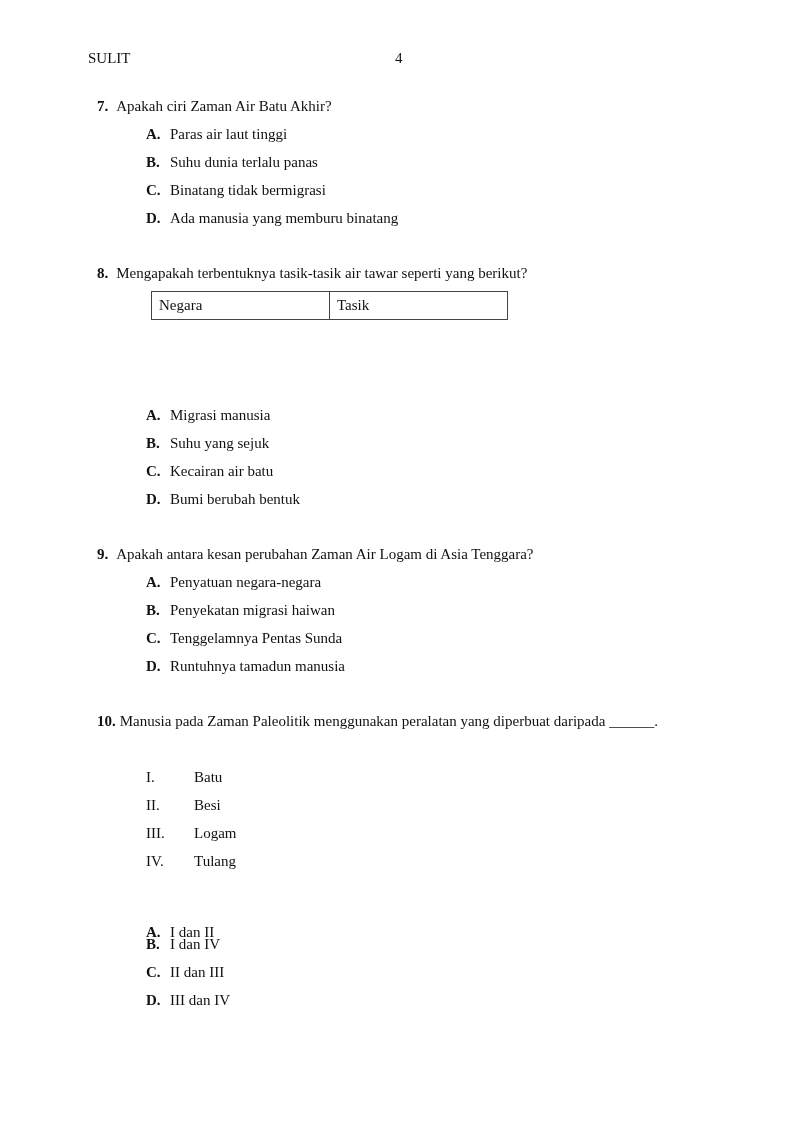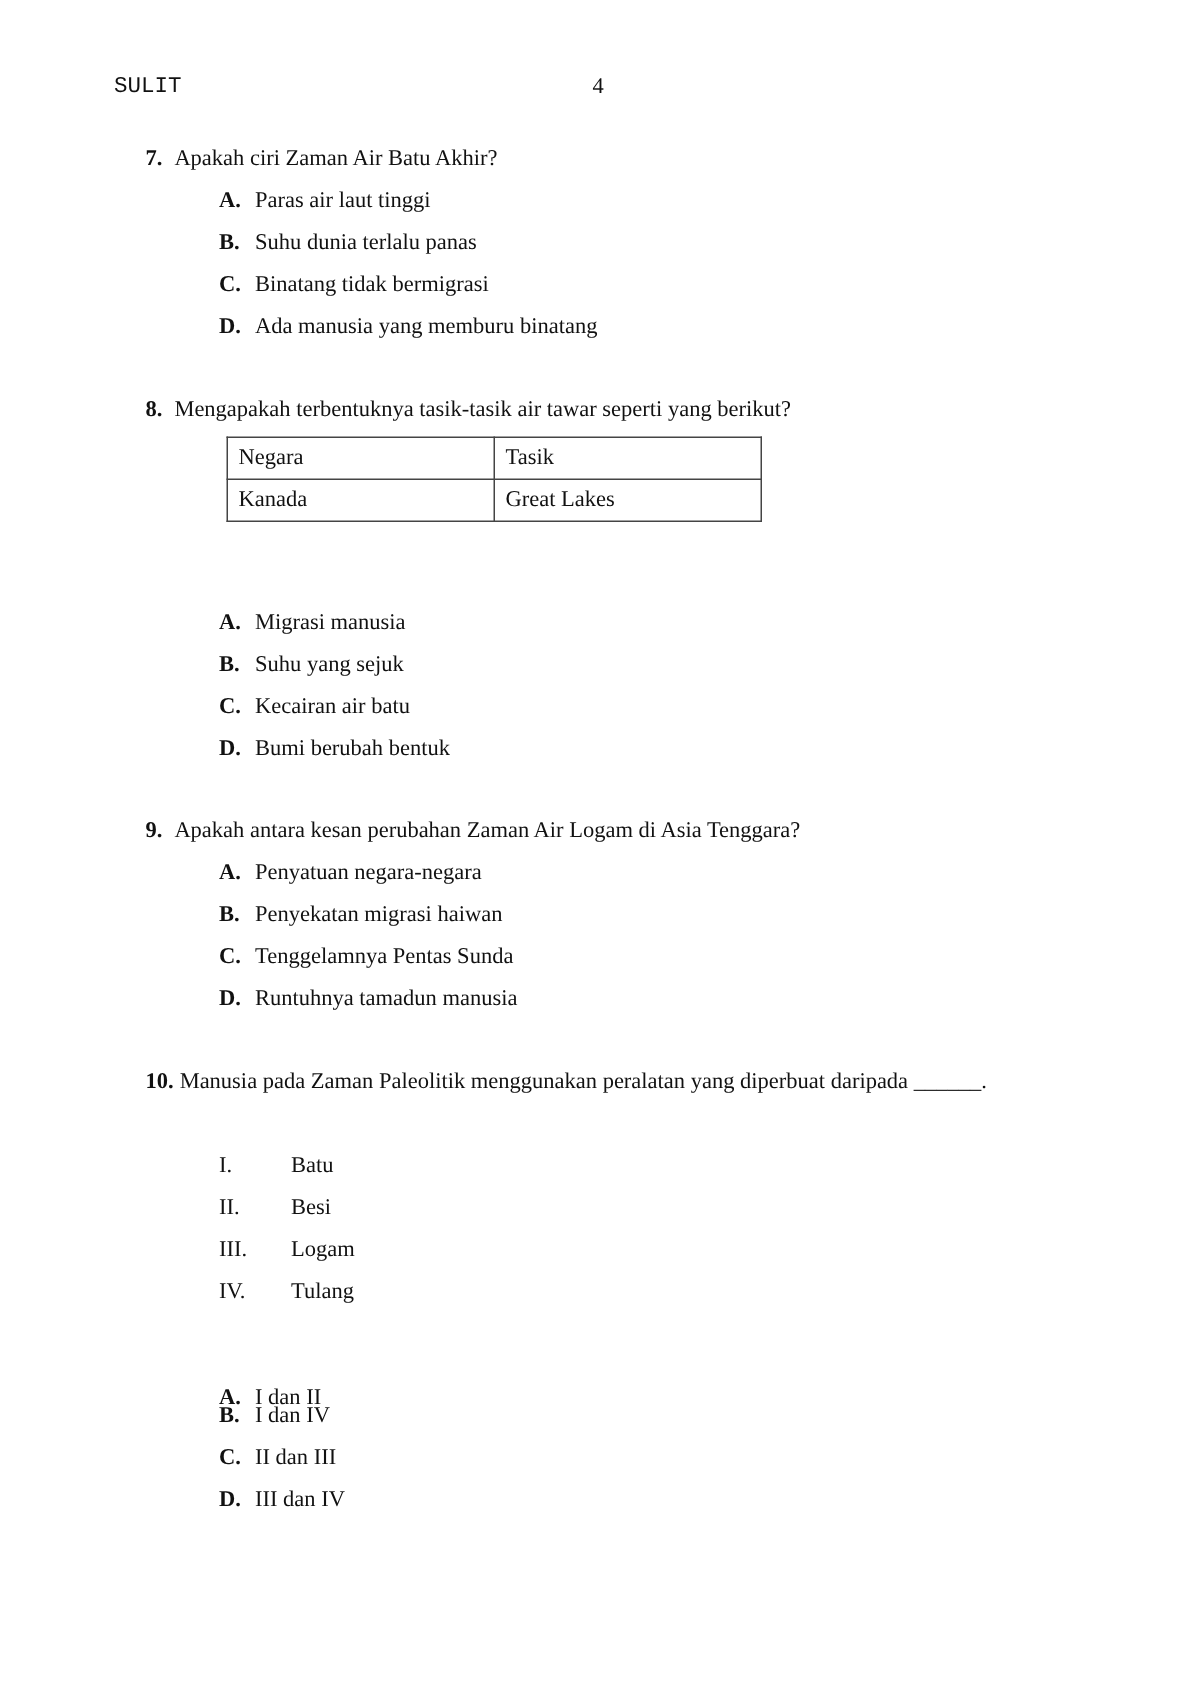"SULIT" .hdr-left { font-family: Liberation Mono, monospace -> none; left: 76px -> 88px }
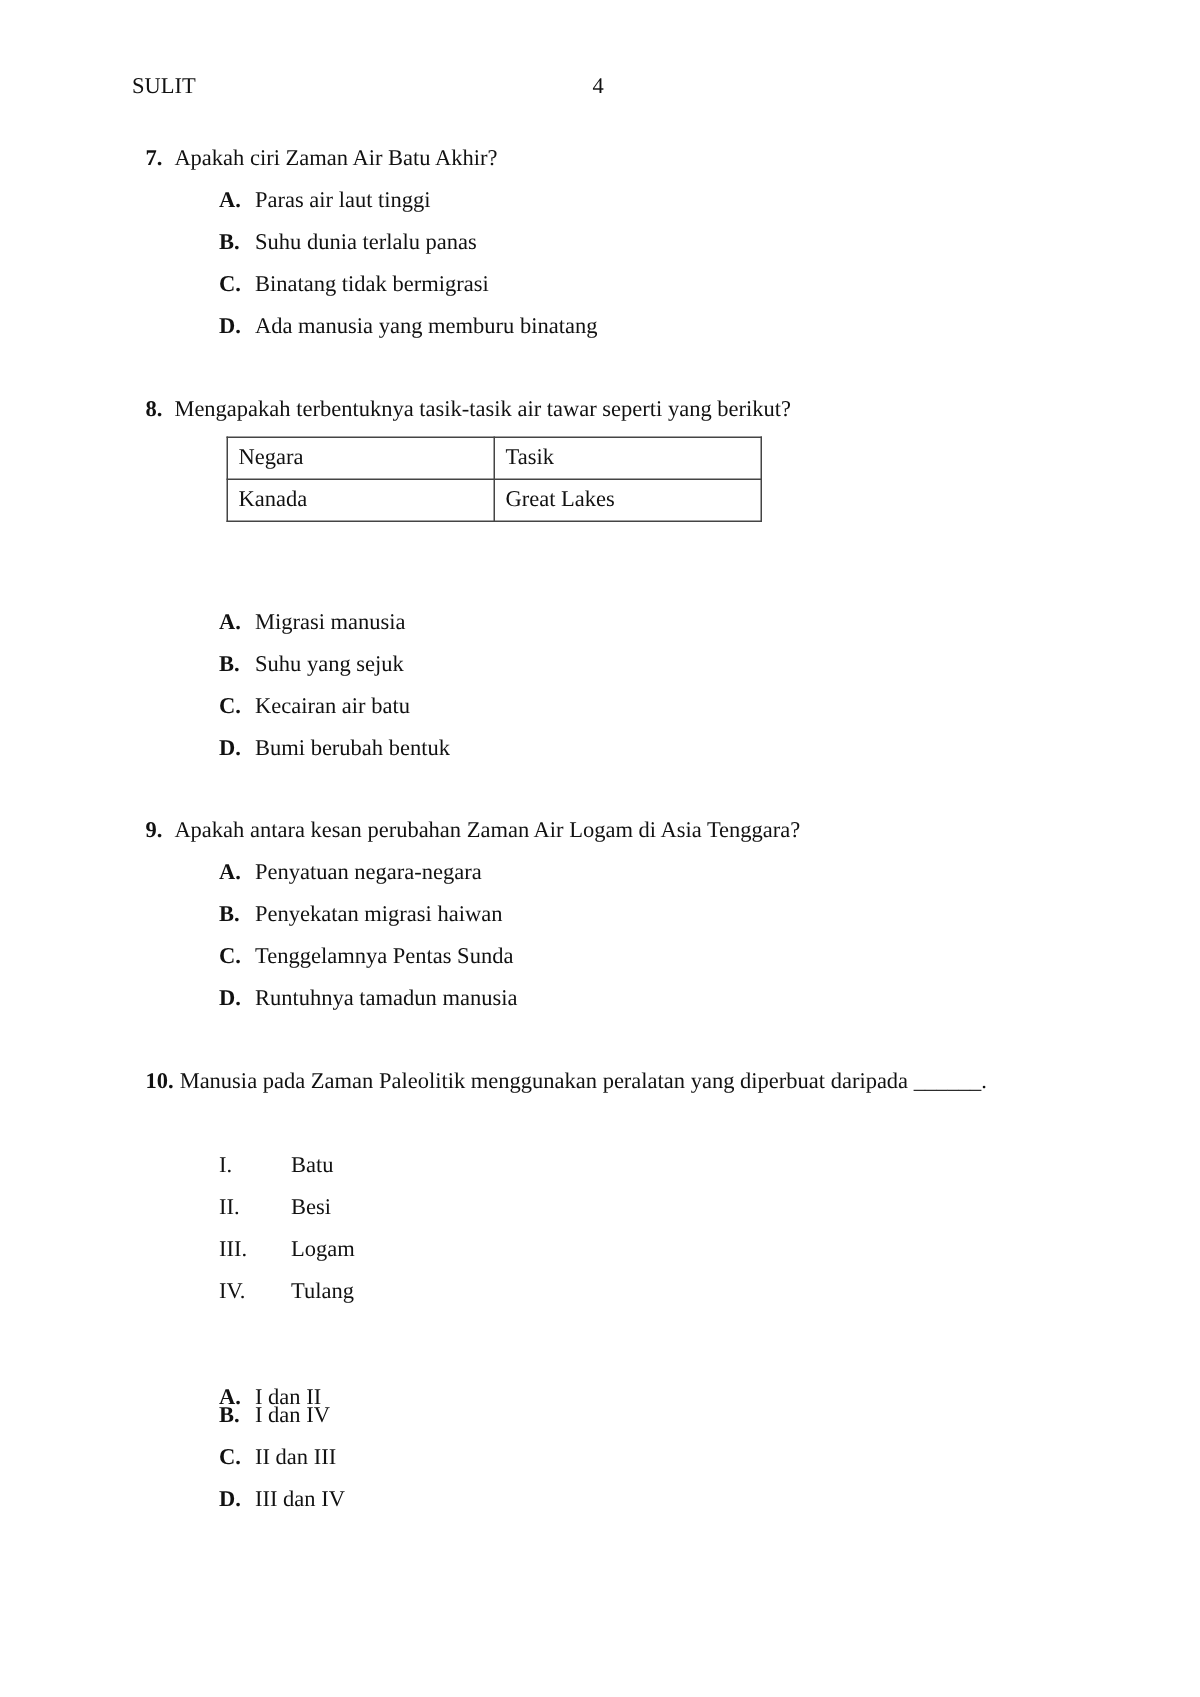"Kanada" tr { html: <tr> <td>Kanada</td> <td>Great Lakes</td> </tr> -> none }
